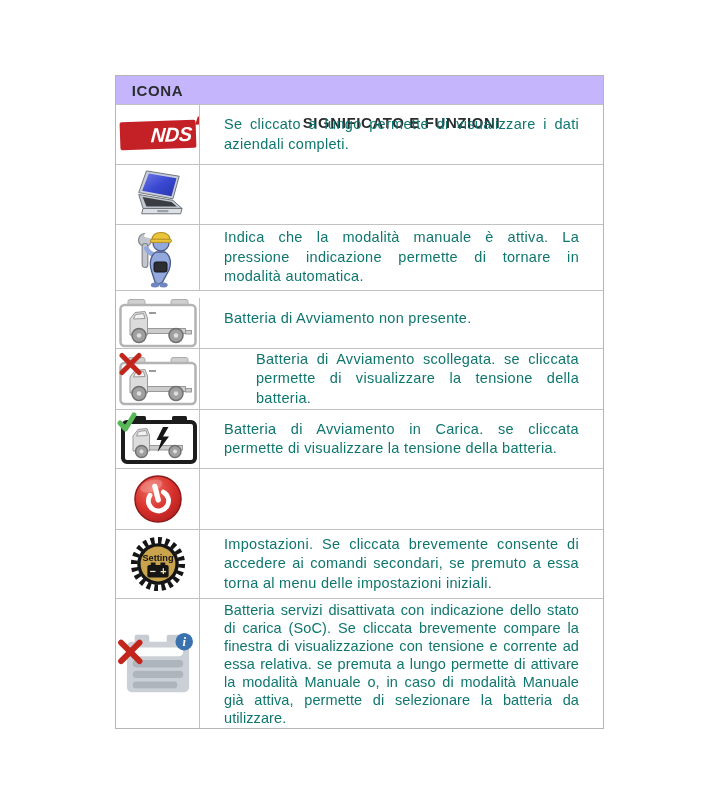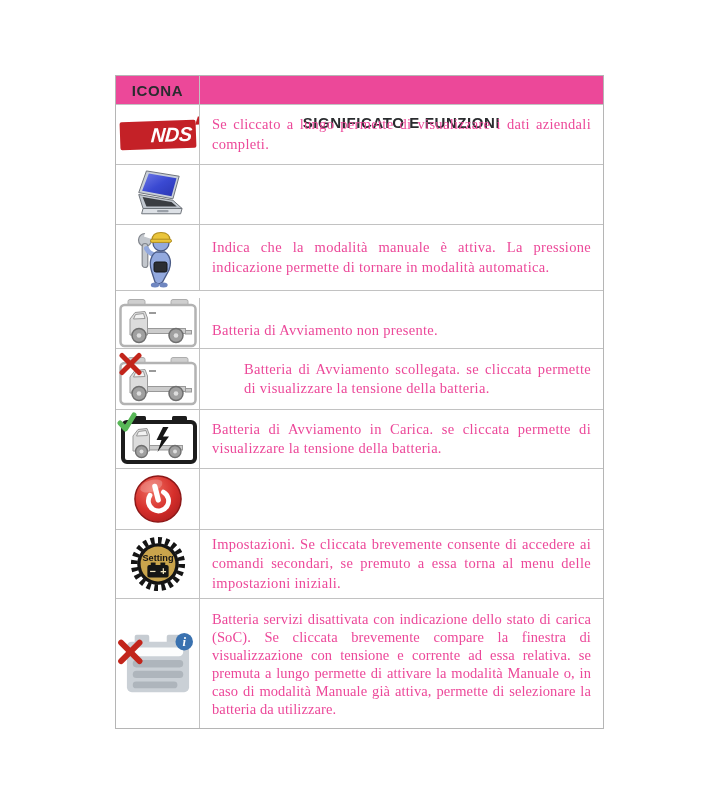"ICONA" .t-row.header { background: #ec4899 -> #c4b5fd }
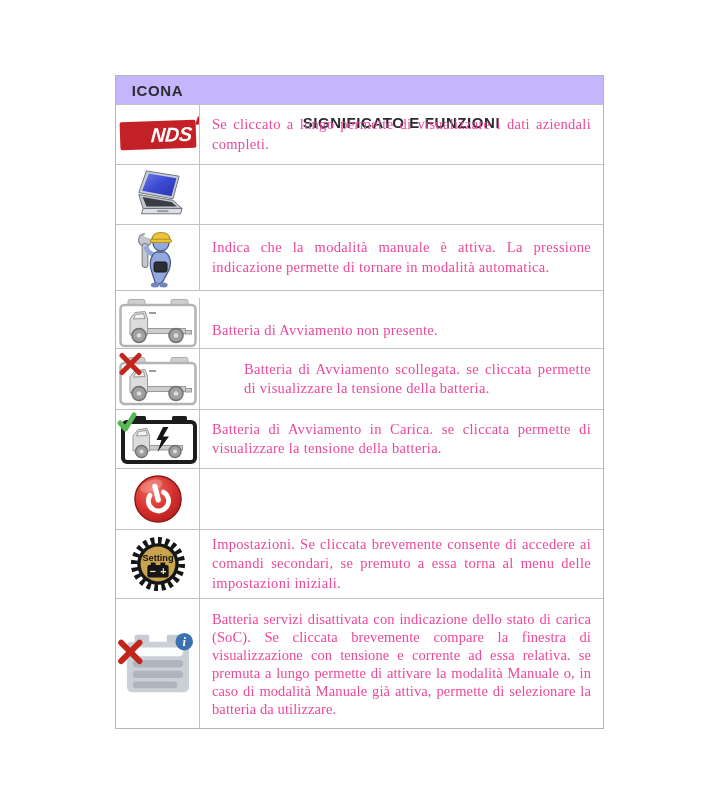"Se cliccato a lungo permette" .cell-text p { color: #ec4899 -> #0f766e; font-family: Liberation Serif, serif -> none; margin: 4px -> 16px }
